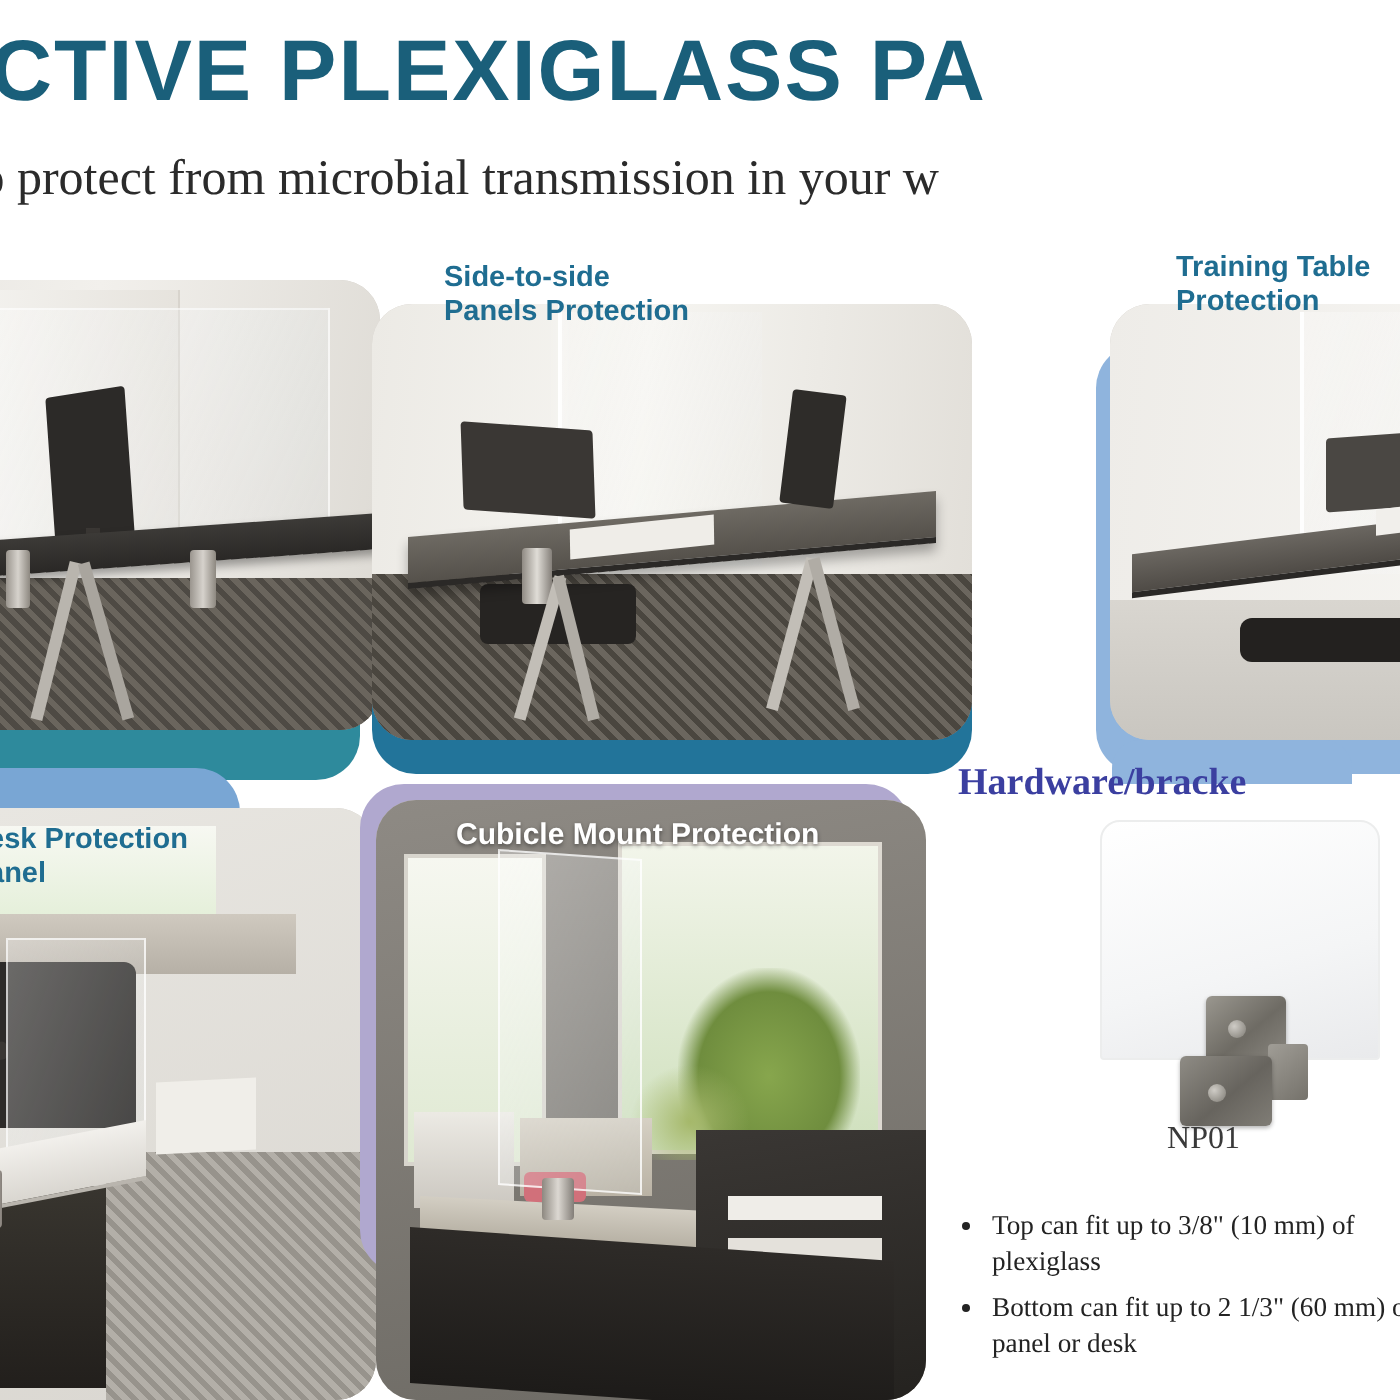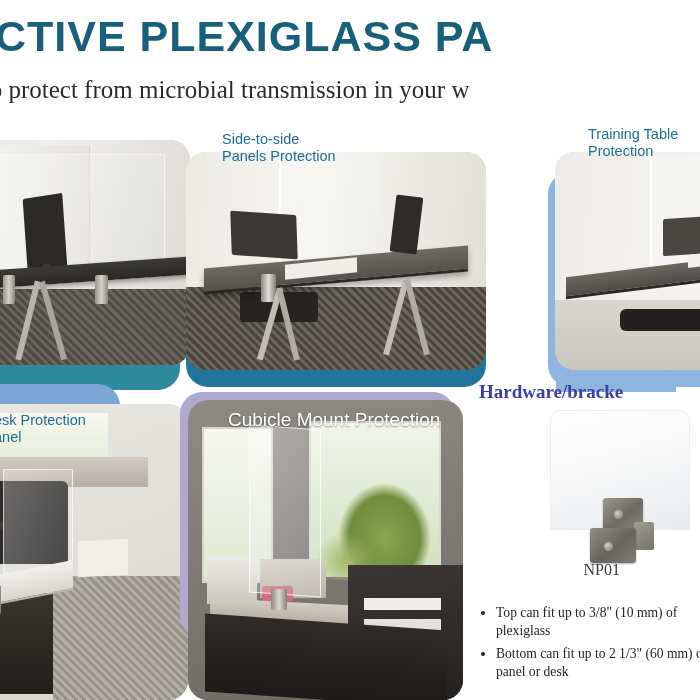"Side-to-side" .cap { font-weight: 400 -> 700 }
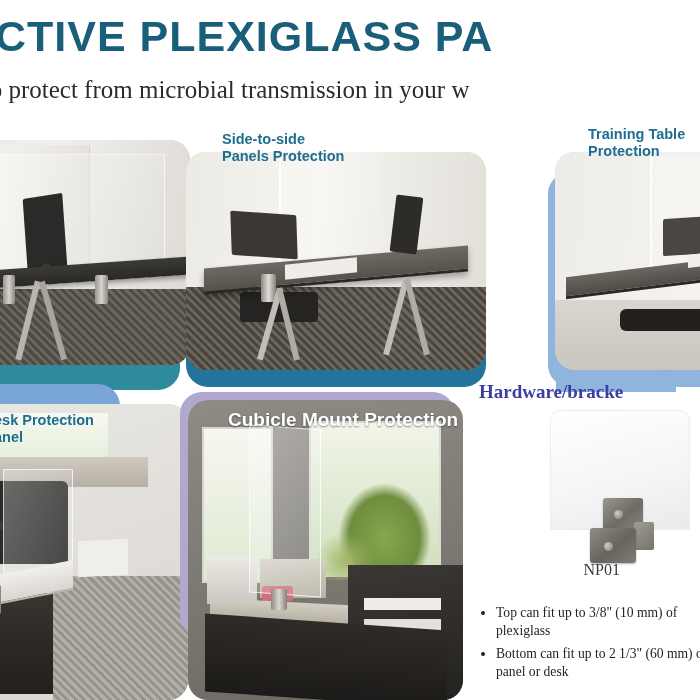"Cubicle Mount Protection" .cap.white { font-size: 19px -> 15px }
